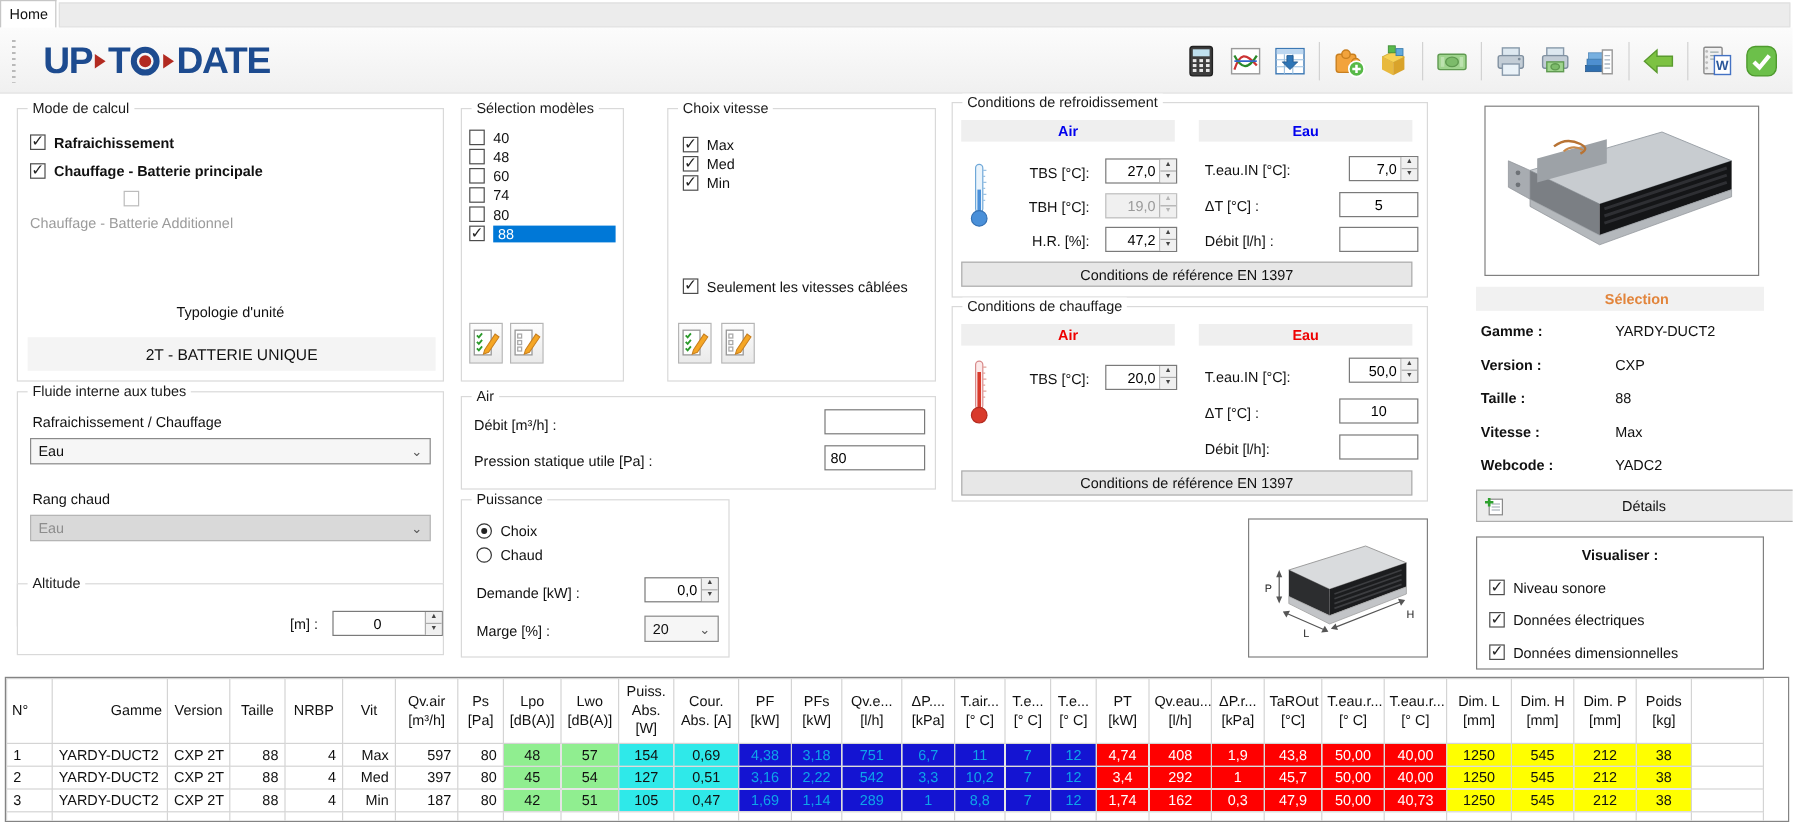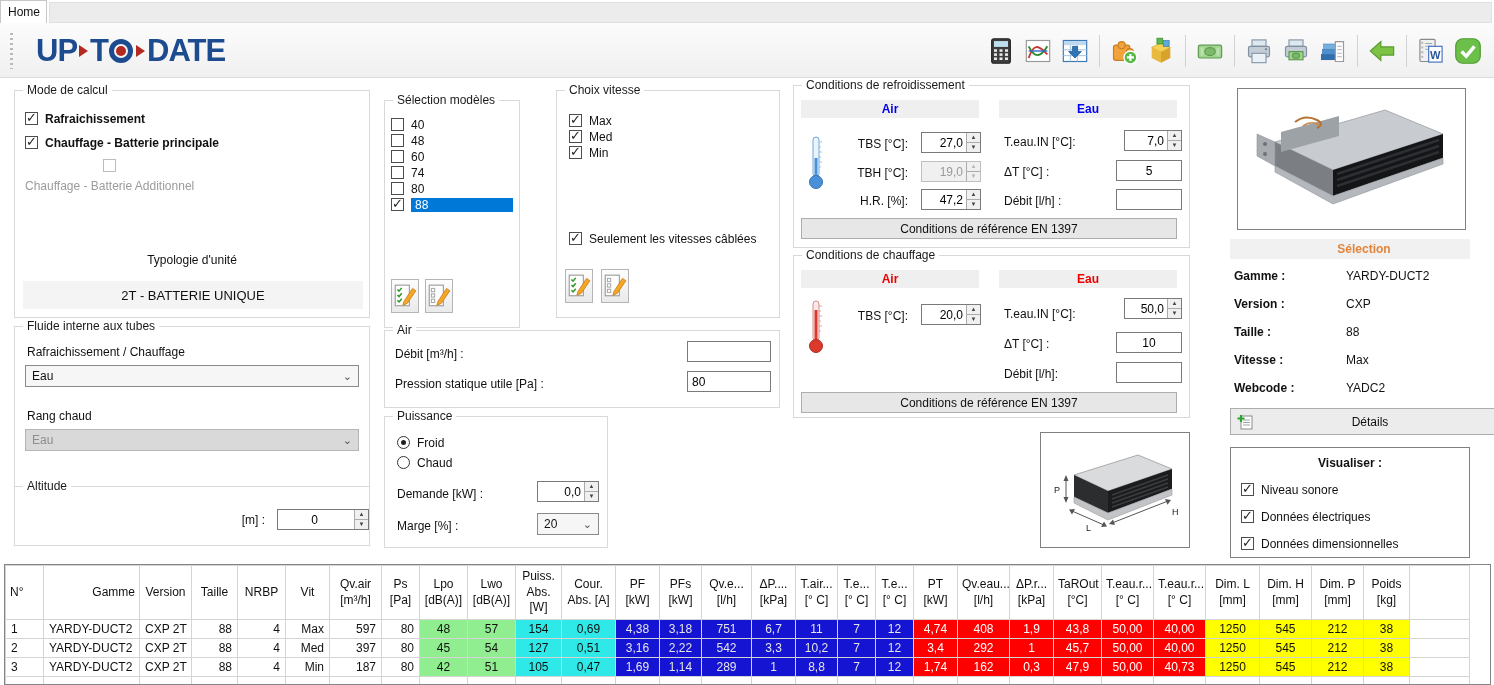"Sélection modèles" div.group { top: 100px -> 90px }
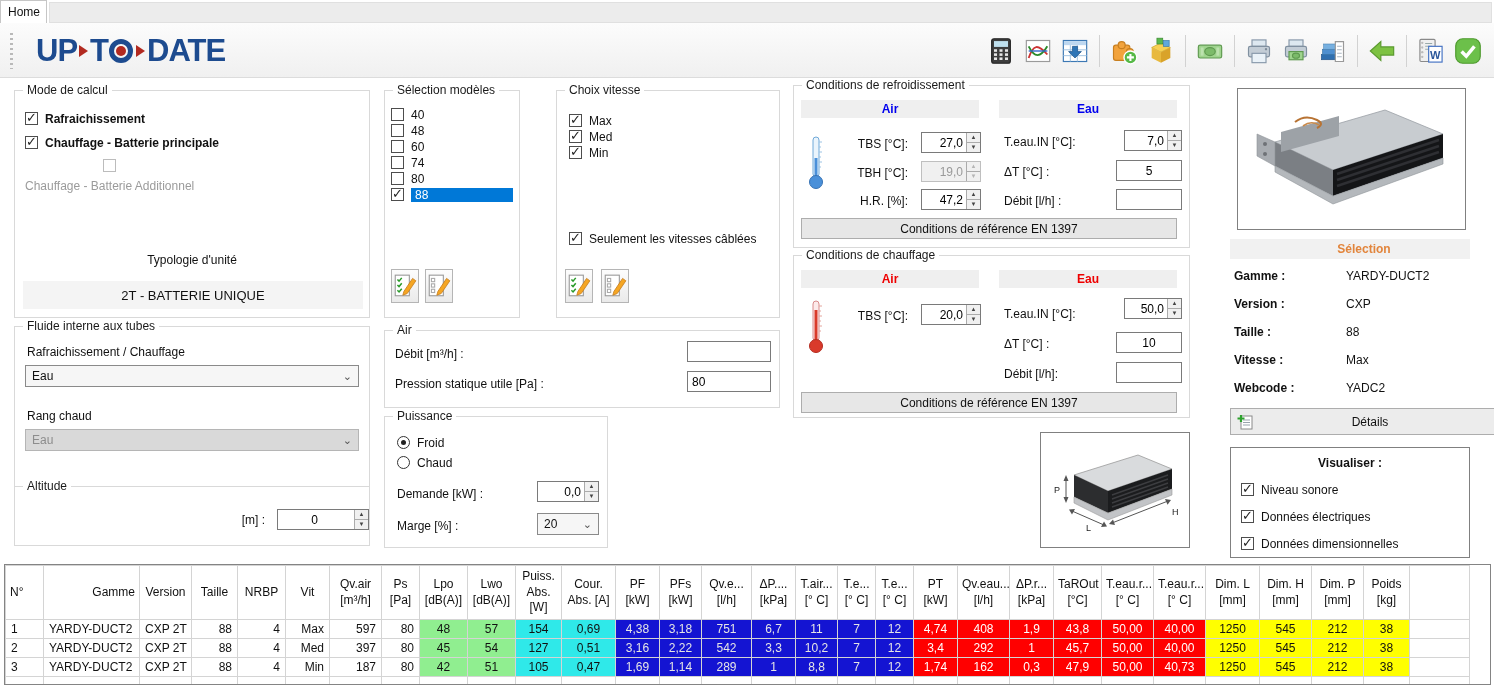"Froid" span.lbl { text: Froid -> Choix }
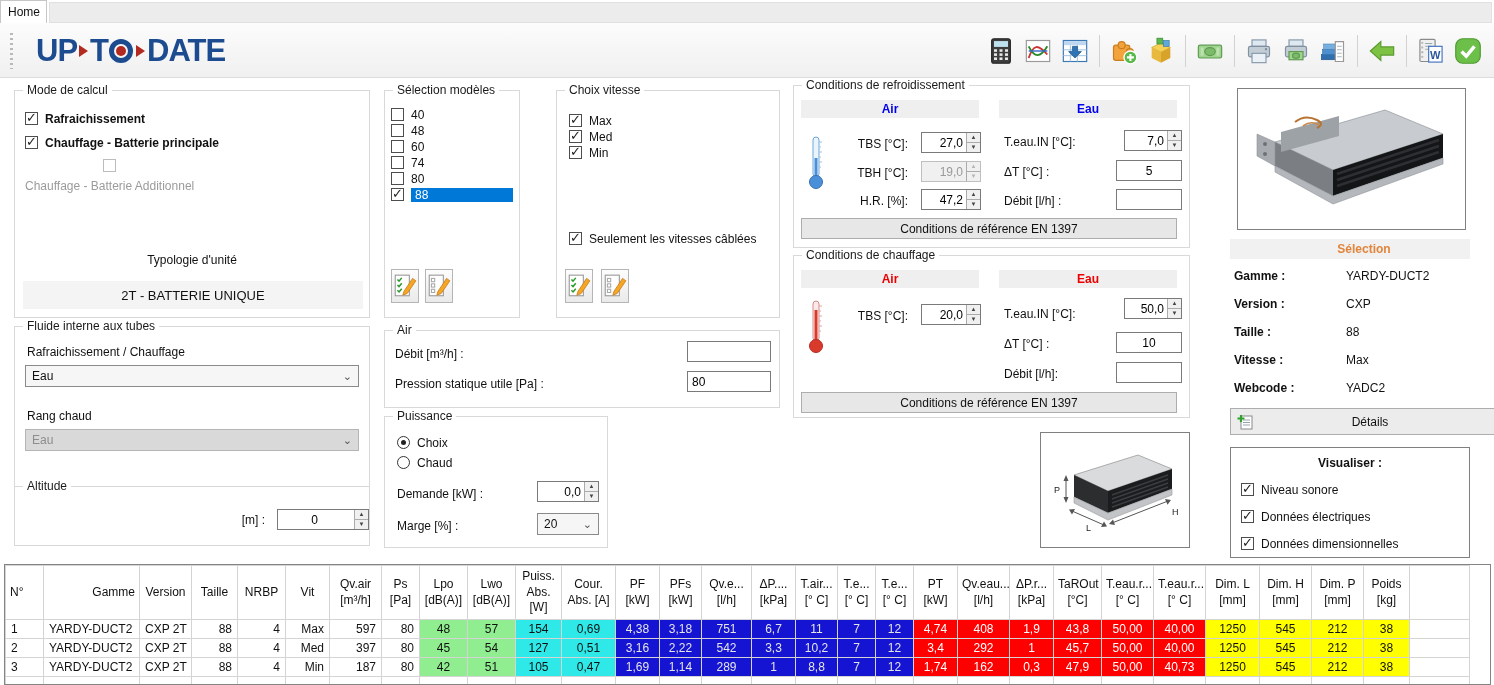"4,38" td.c-blue { color: #e5e5e5 -> #0ea5e9 }
